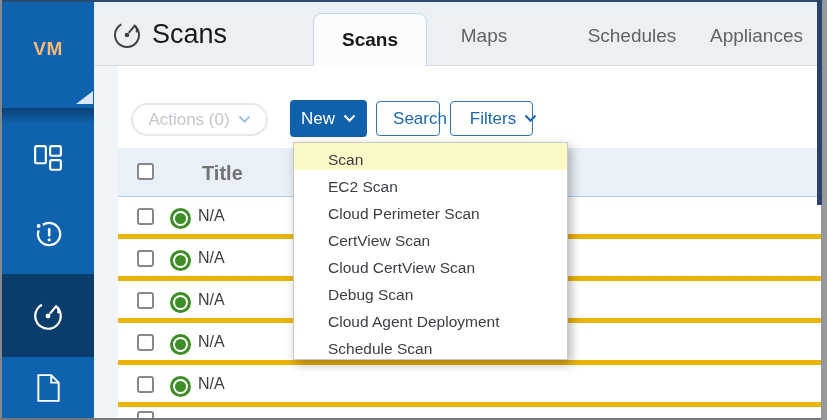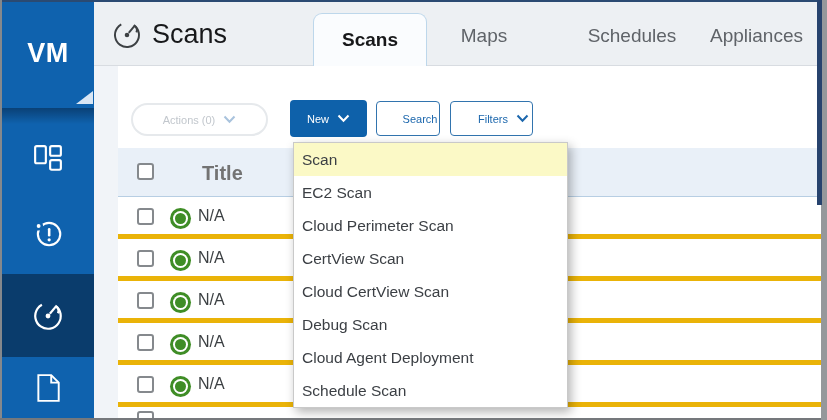"VM" .vm-label { color: #ffffff -> #fdba74; font-size: 27px -> 19px }
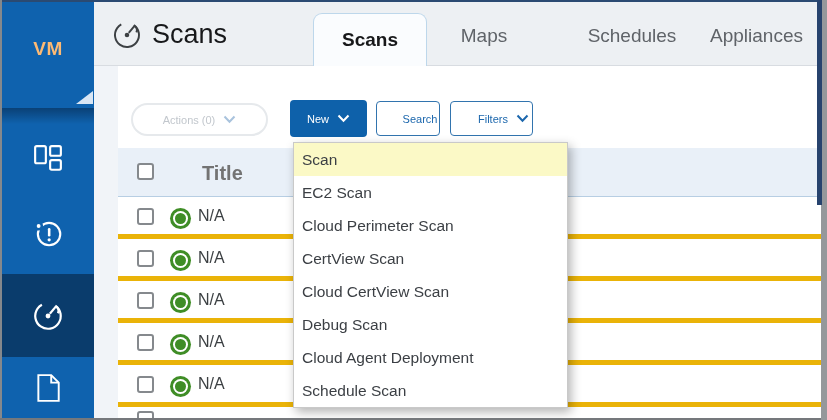"Actions (0)" .btn { font-size: 11px -> 17px }
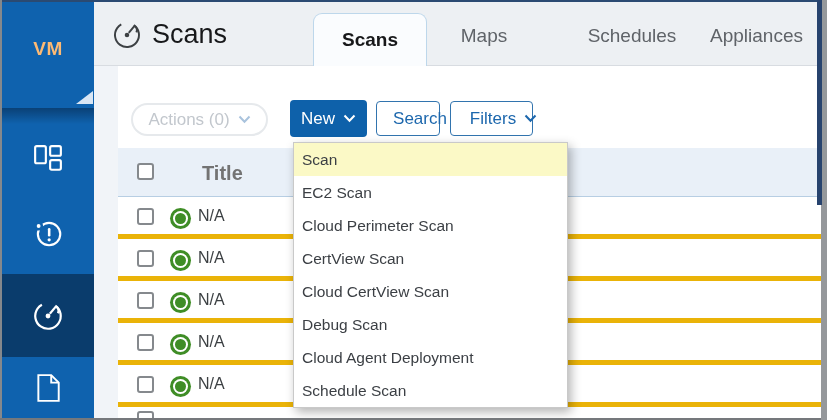"Scan" .menu-item { height: 33px -> 27px; padding-left: 8px -> 34px }
